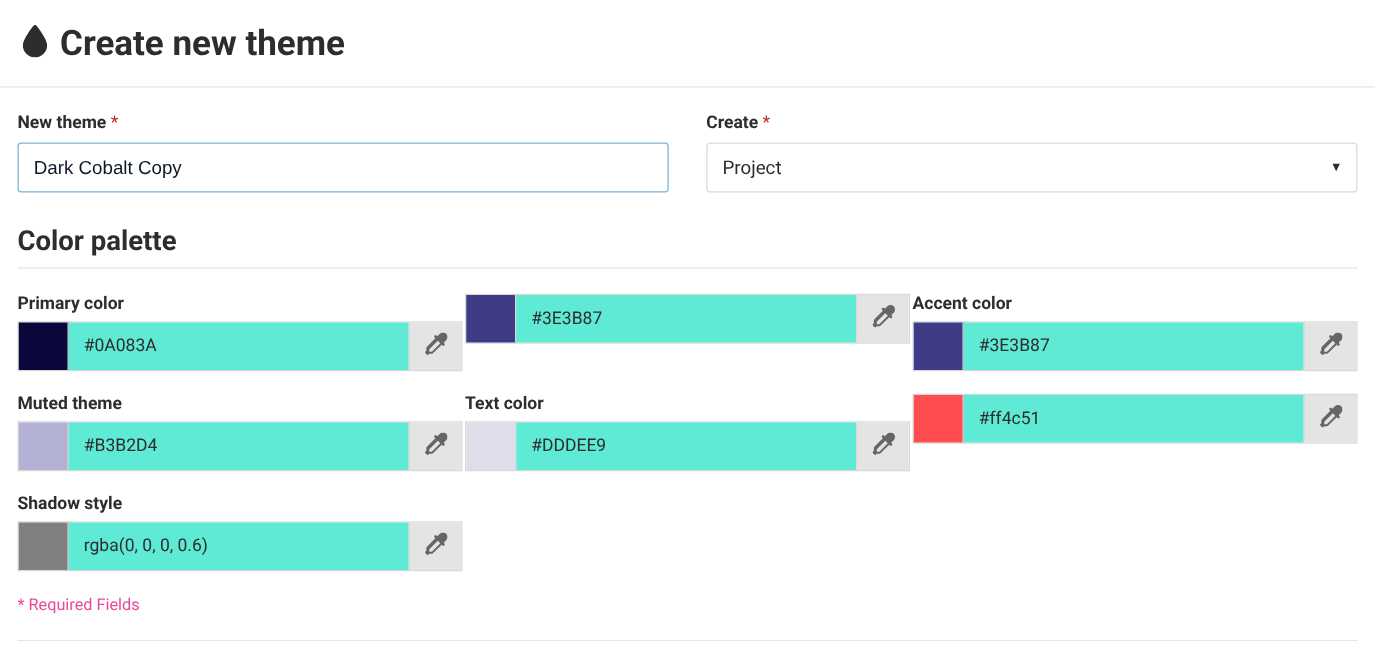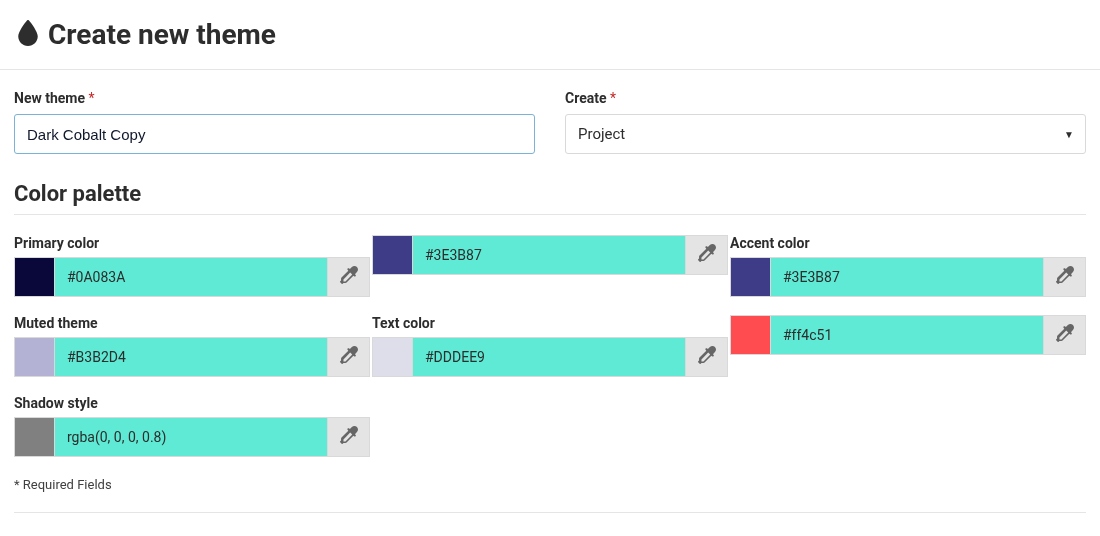"rgba(0, 0, 0, 0.8)" div.color-value { text: 0.8 -> 0.6 }
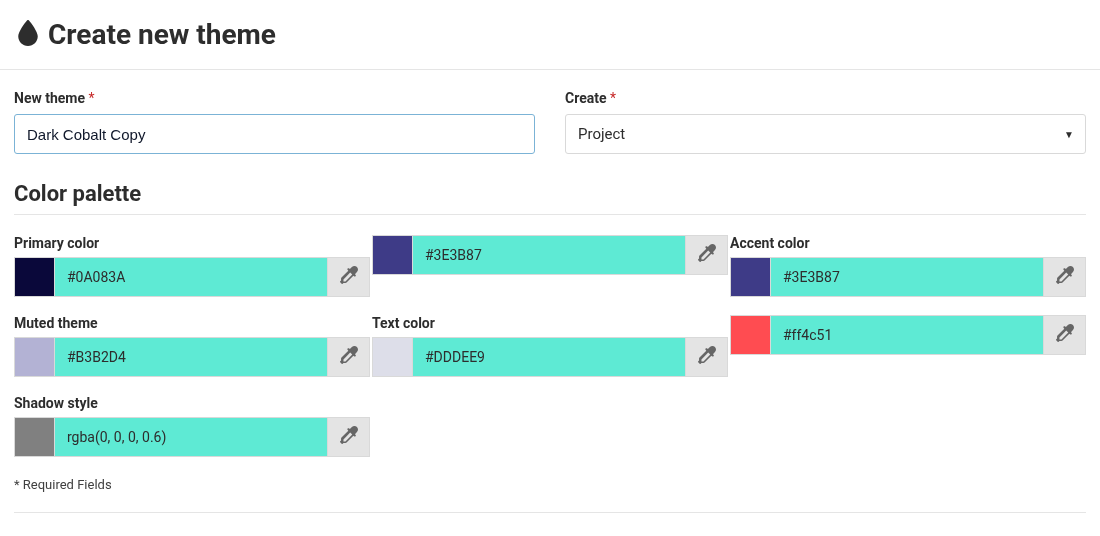"* Required Fields" .required-note { color: #404040 -> #ec4899 }
